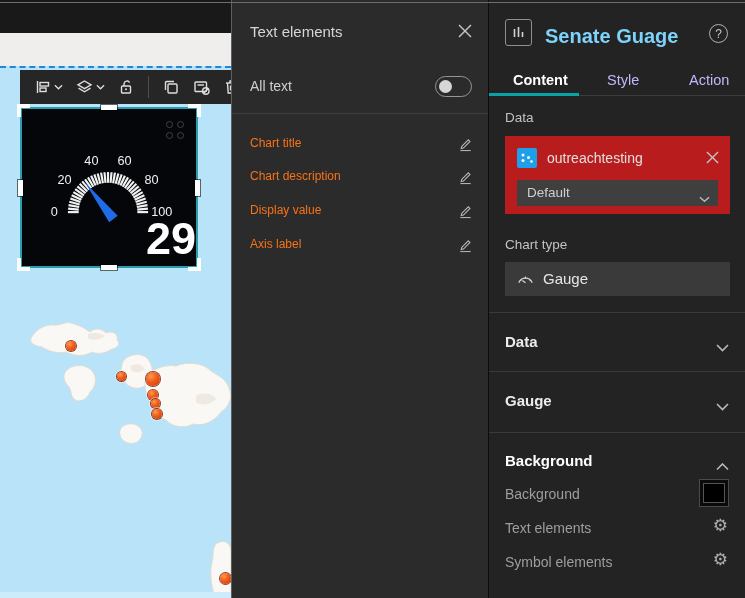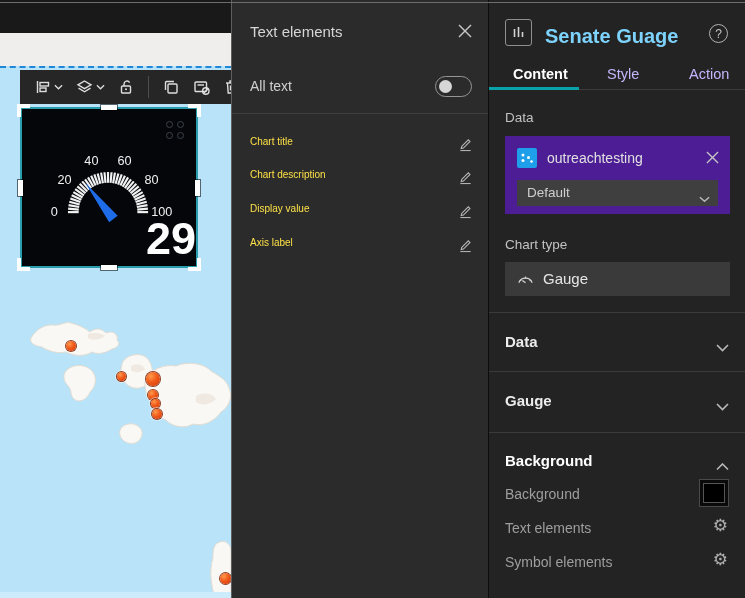"Content" .tabs { top: 58px -> 64px }
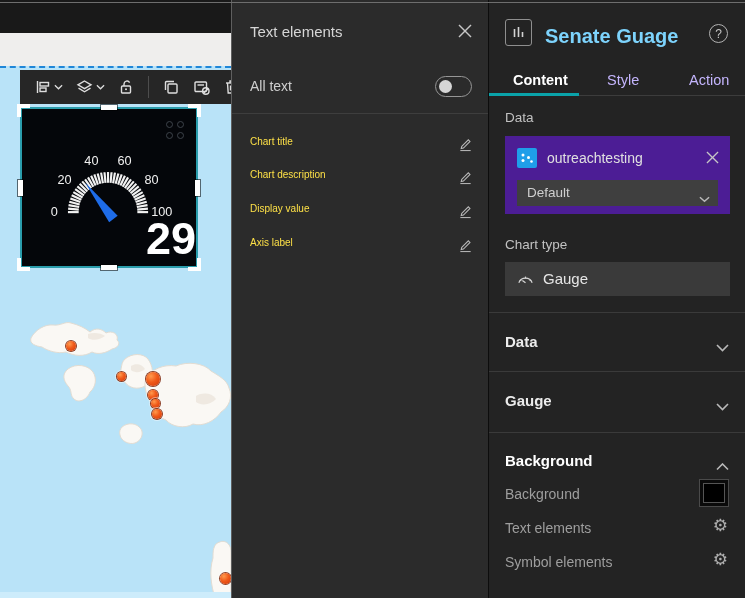"Chart title" .te-row .lbl { color: #fde047 -> #f97316; font-size: 10px -> 12px }
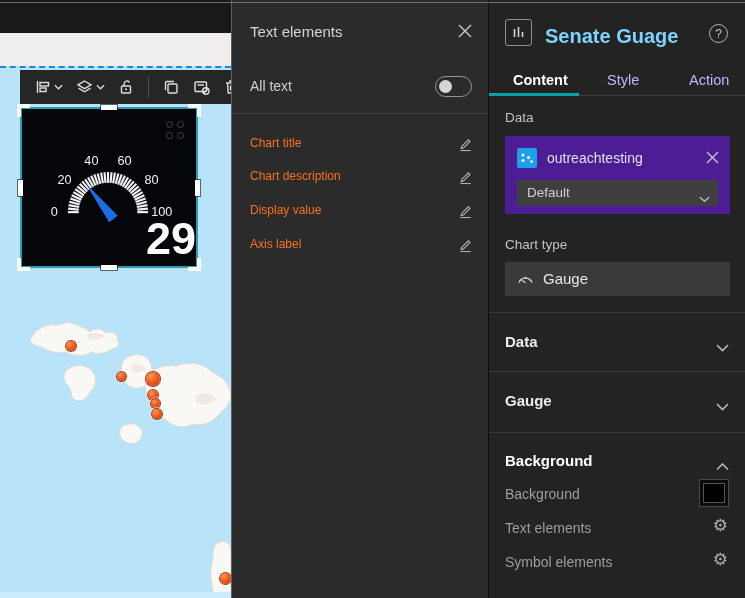"outreachtesting" .data-card { background: #4c1d95 -> #b91c1c }
